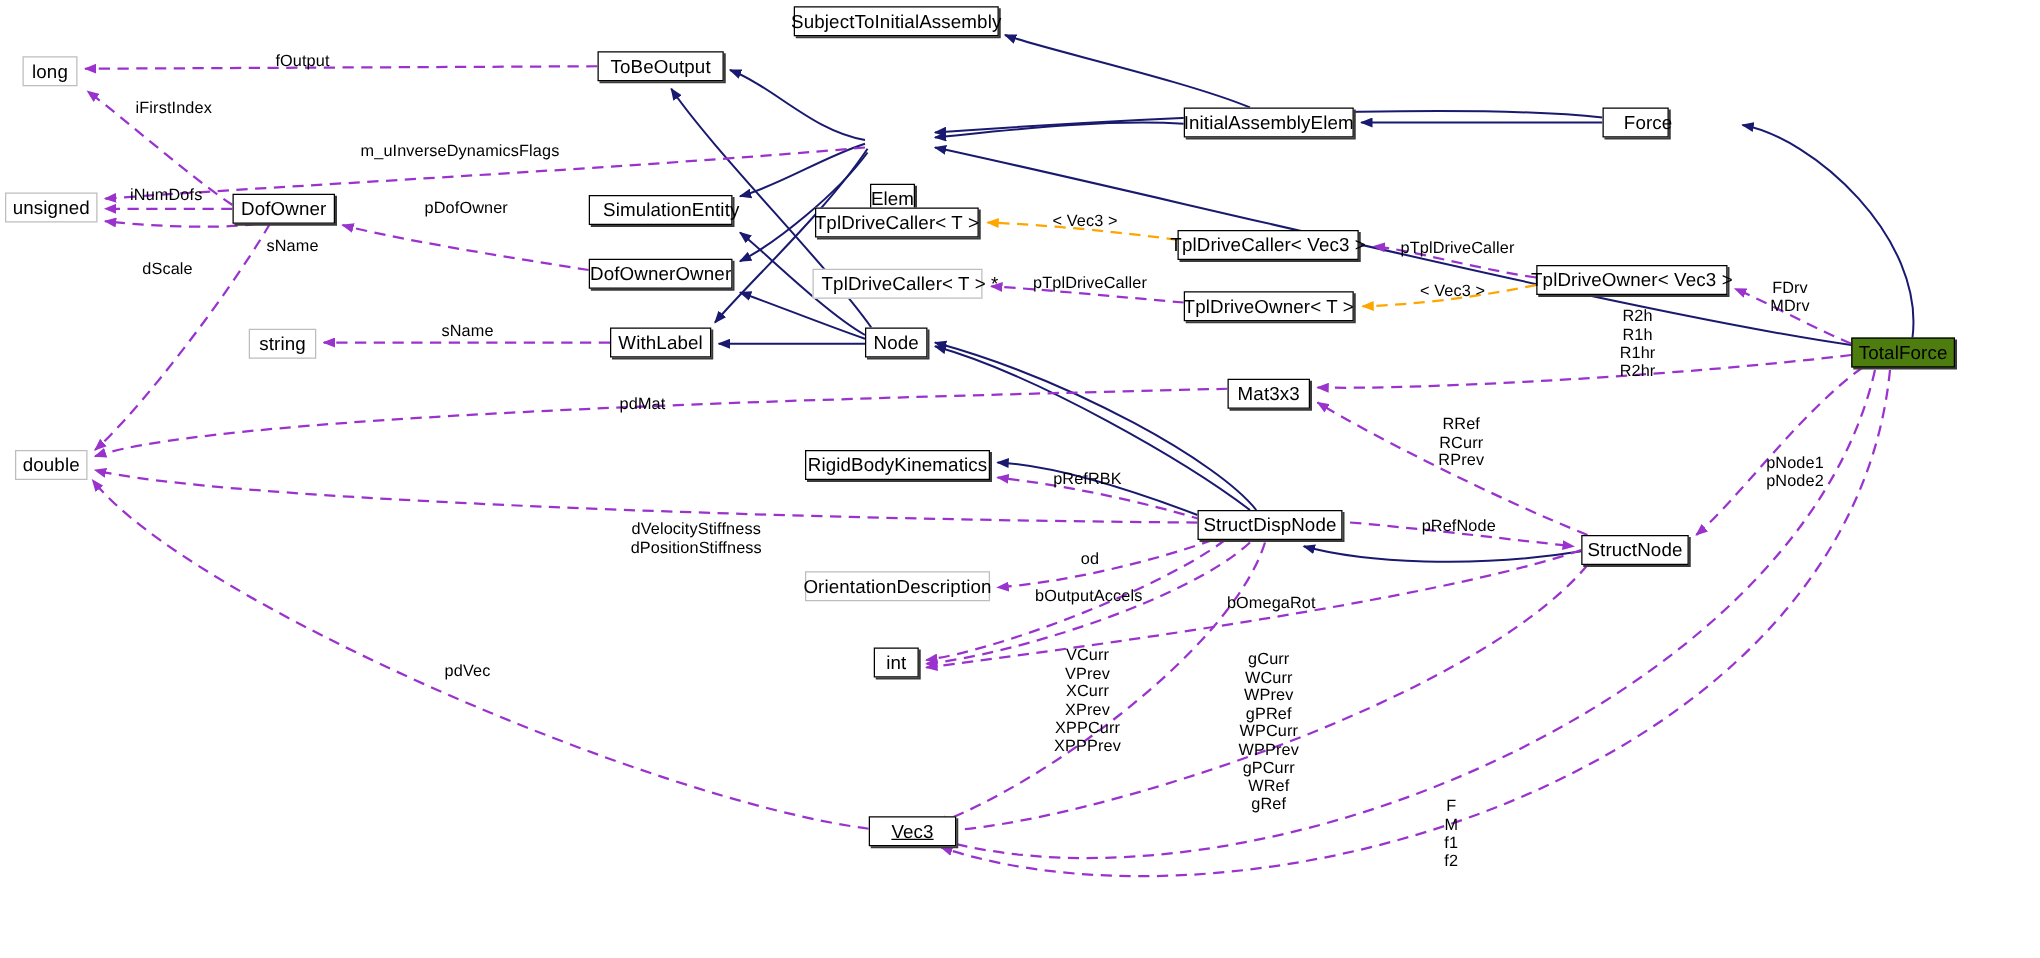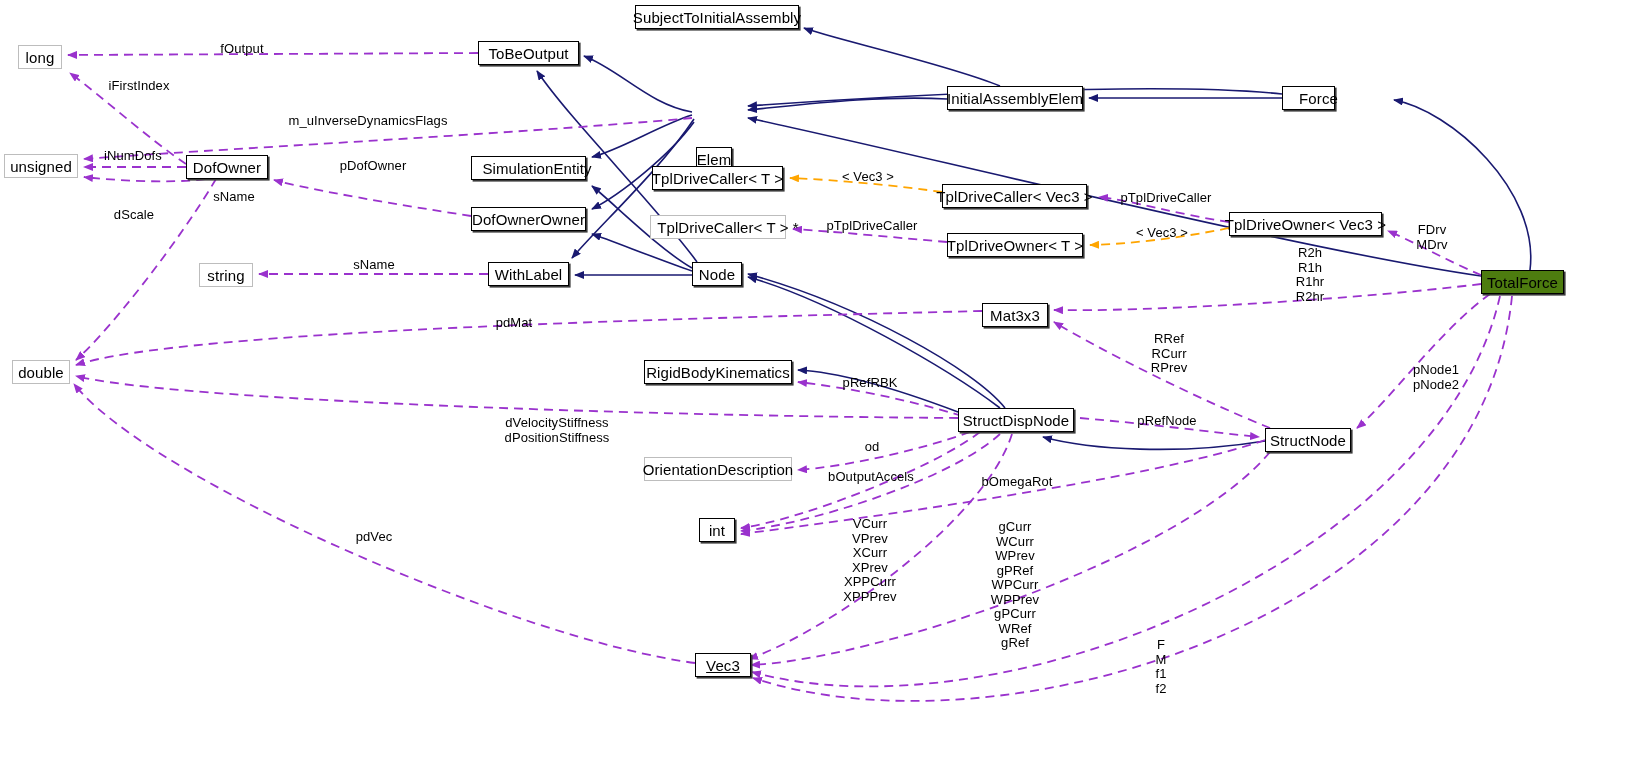"Vec3" div.node { width: 56px -> 70px }
